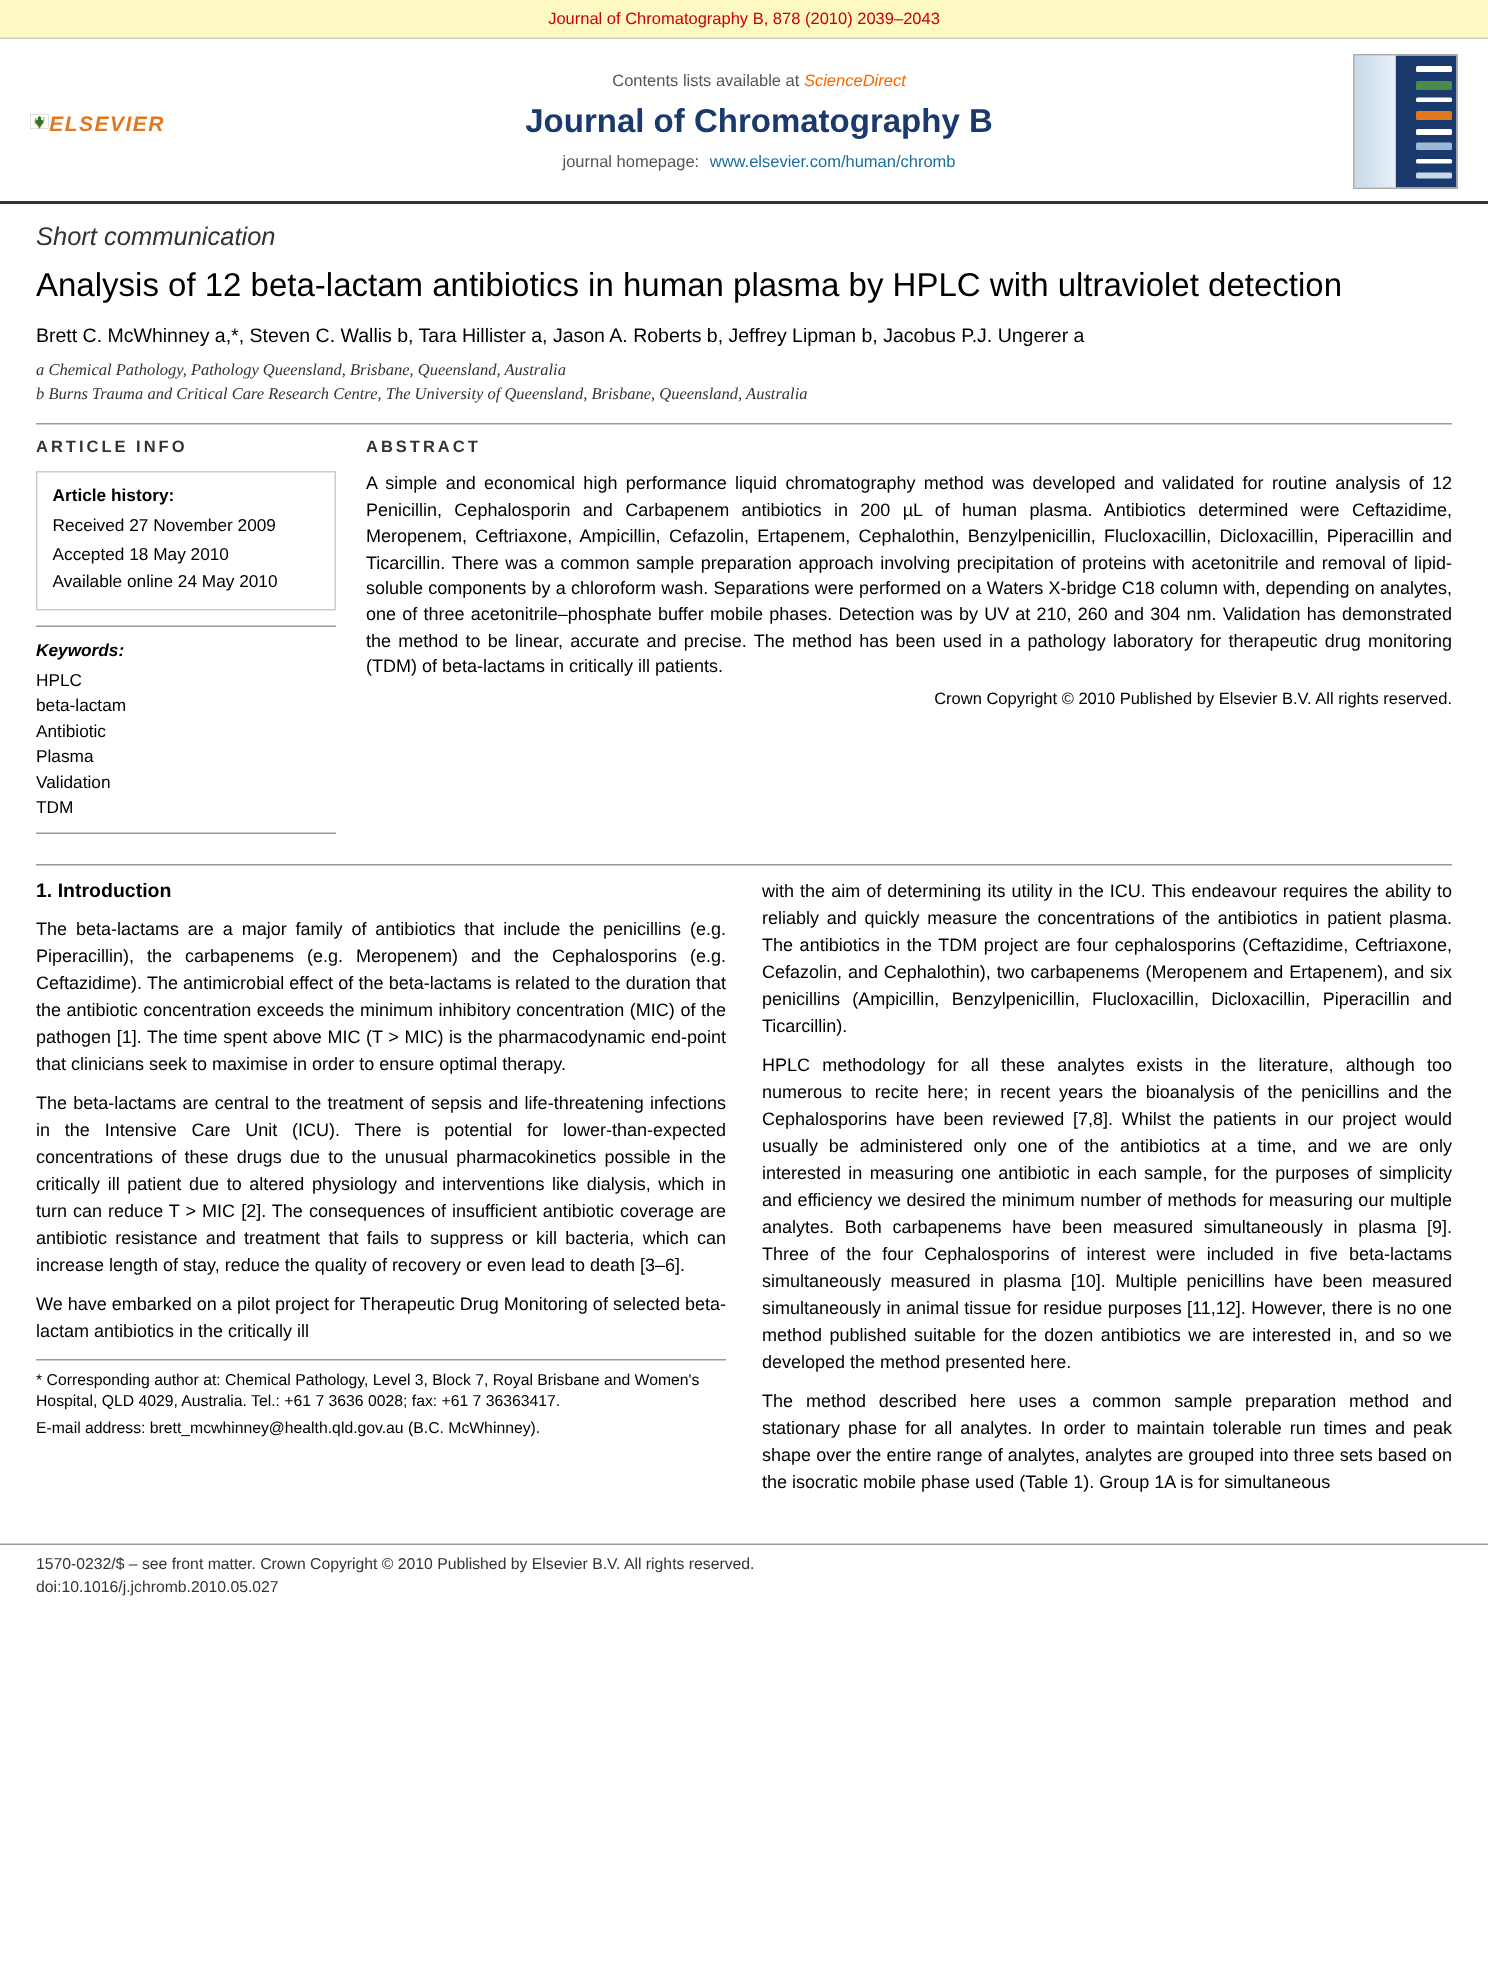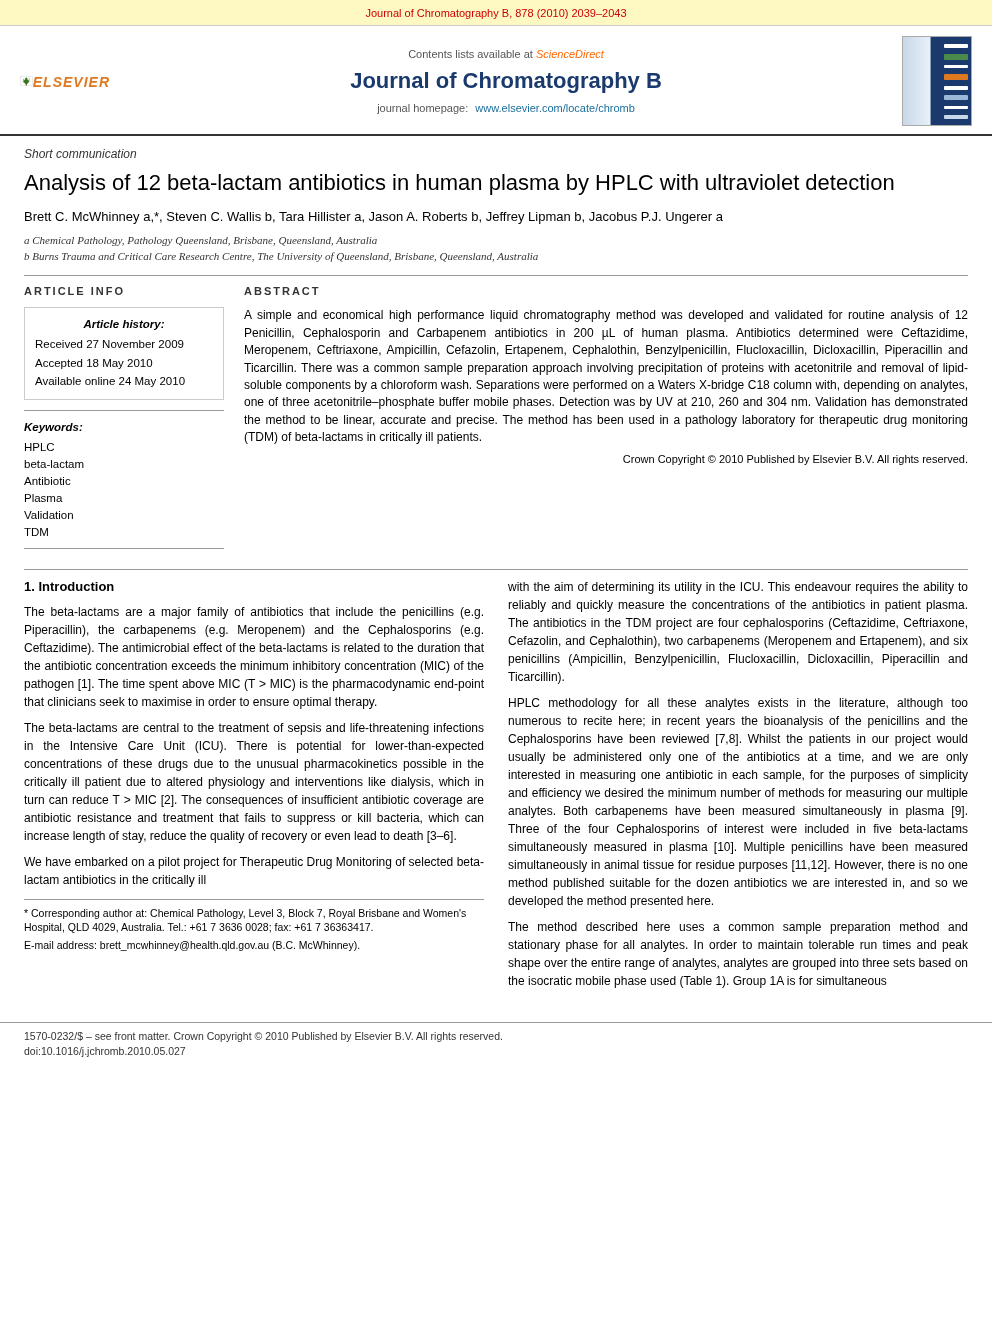"www.elsevier.com/locate/chromb" span.journal-homepage-link { text: www.elsevier.com/locate/chromb -> www.elsevier.com/human/chromb }
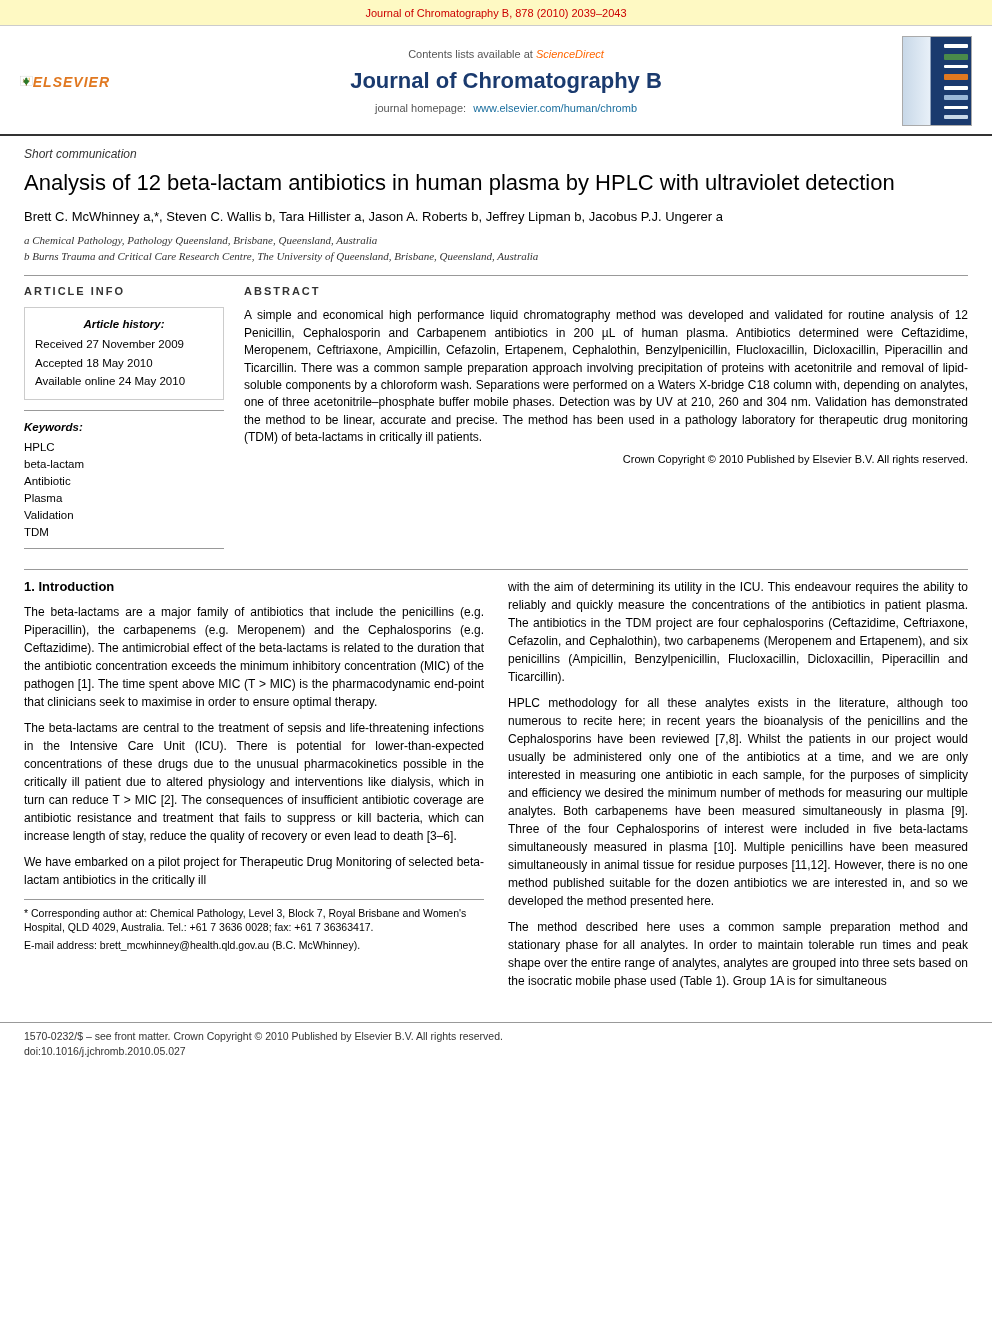"Short communication" .section-type { font-size: 12px -> 17px }
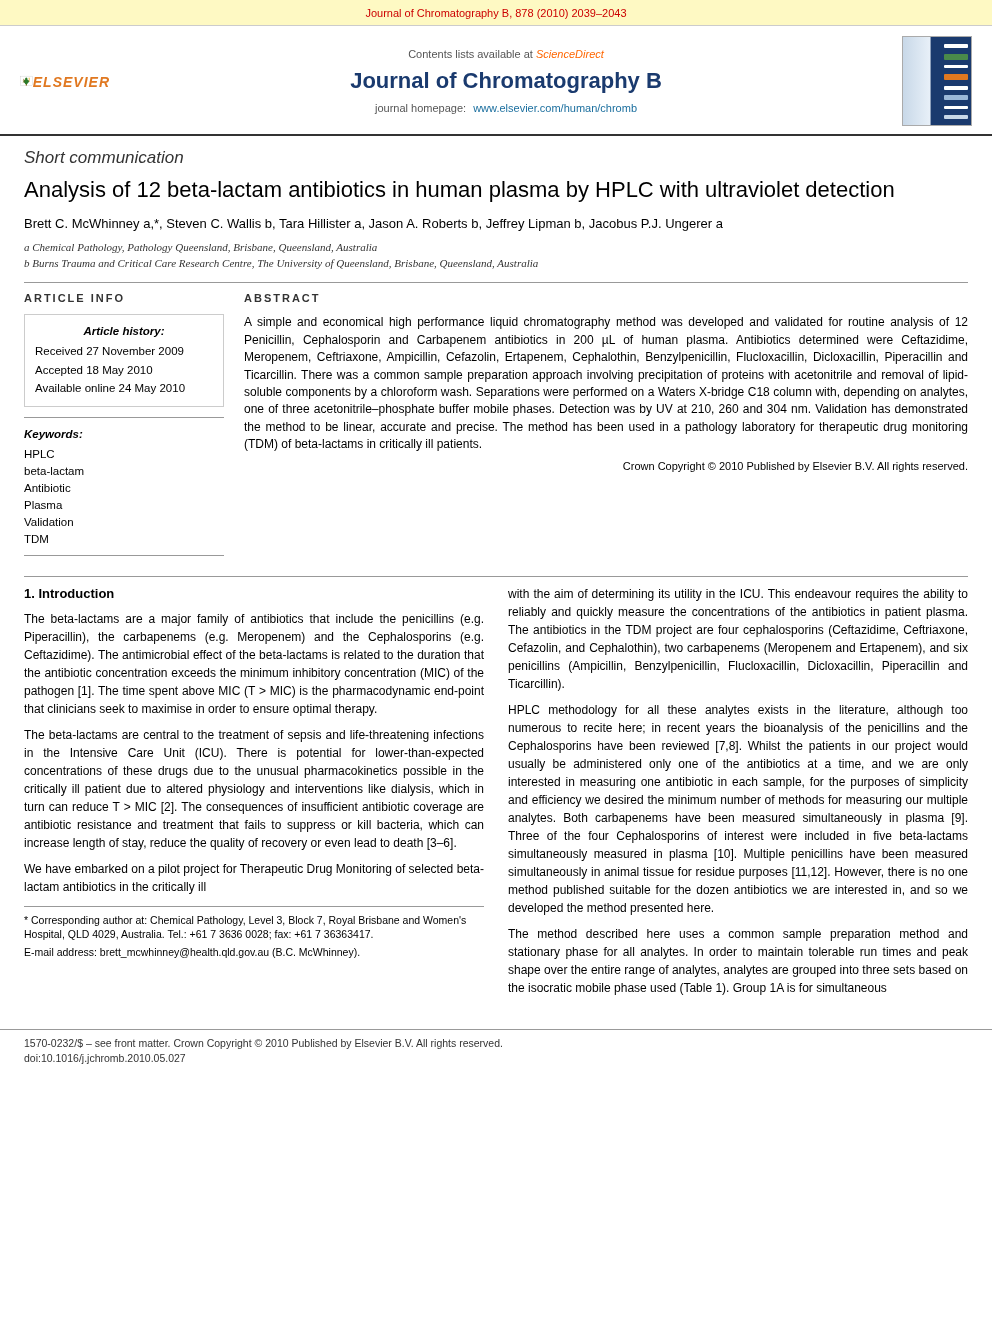"Article history:" .info-label { font-style: italic -> none; text-align: center -> none }
